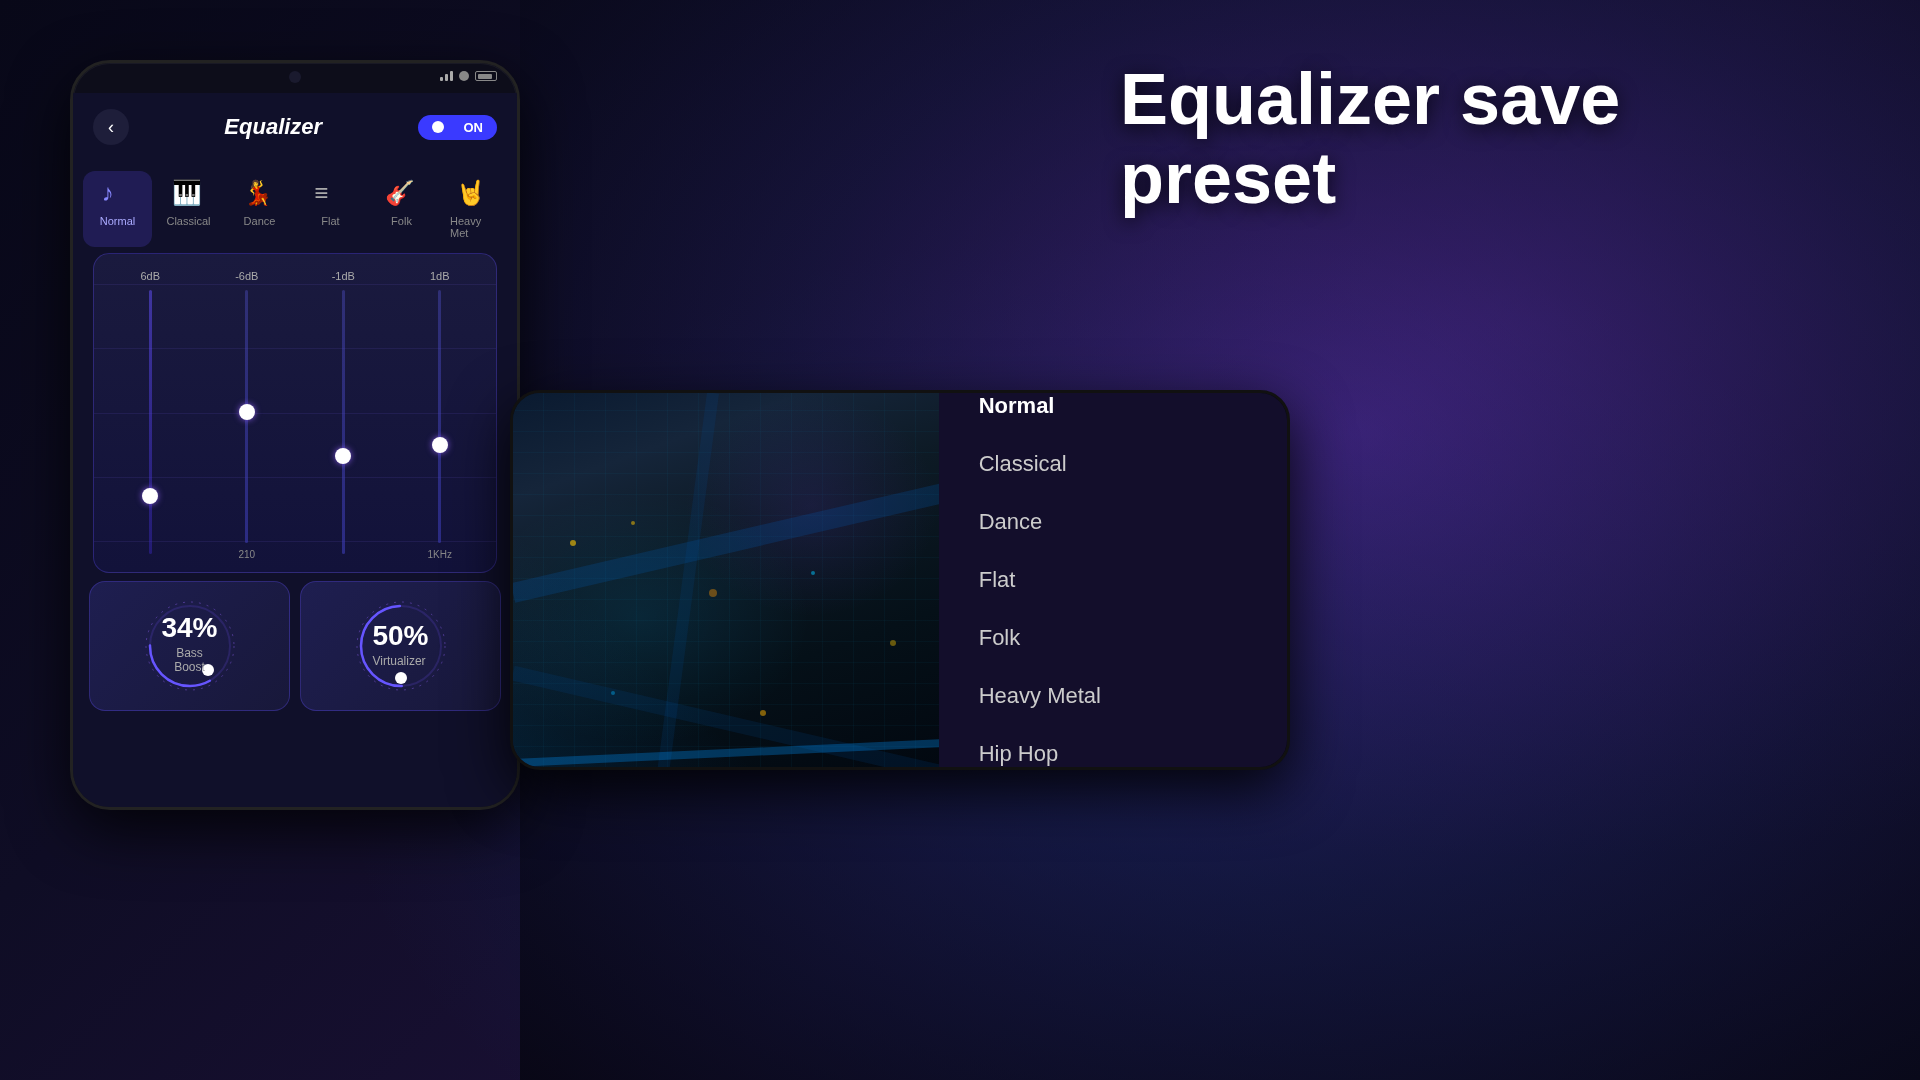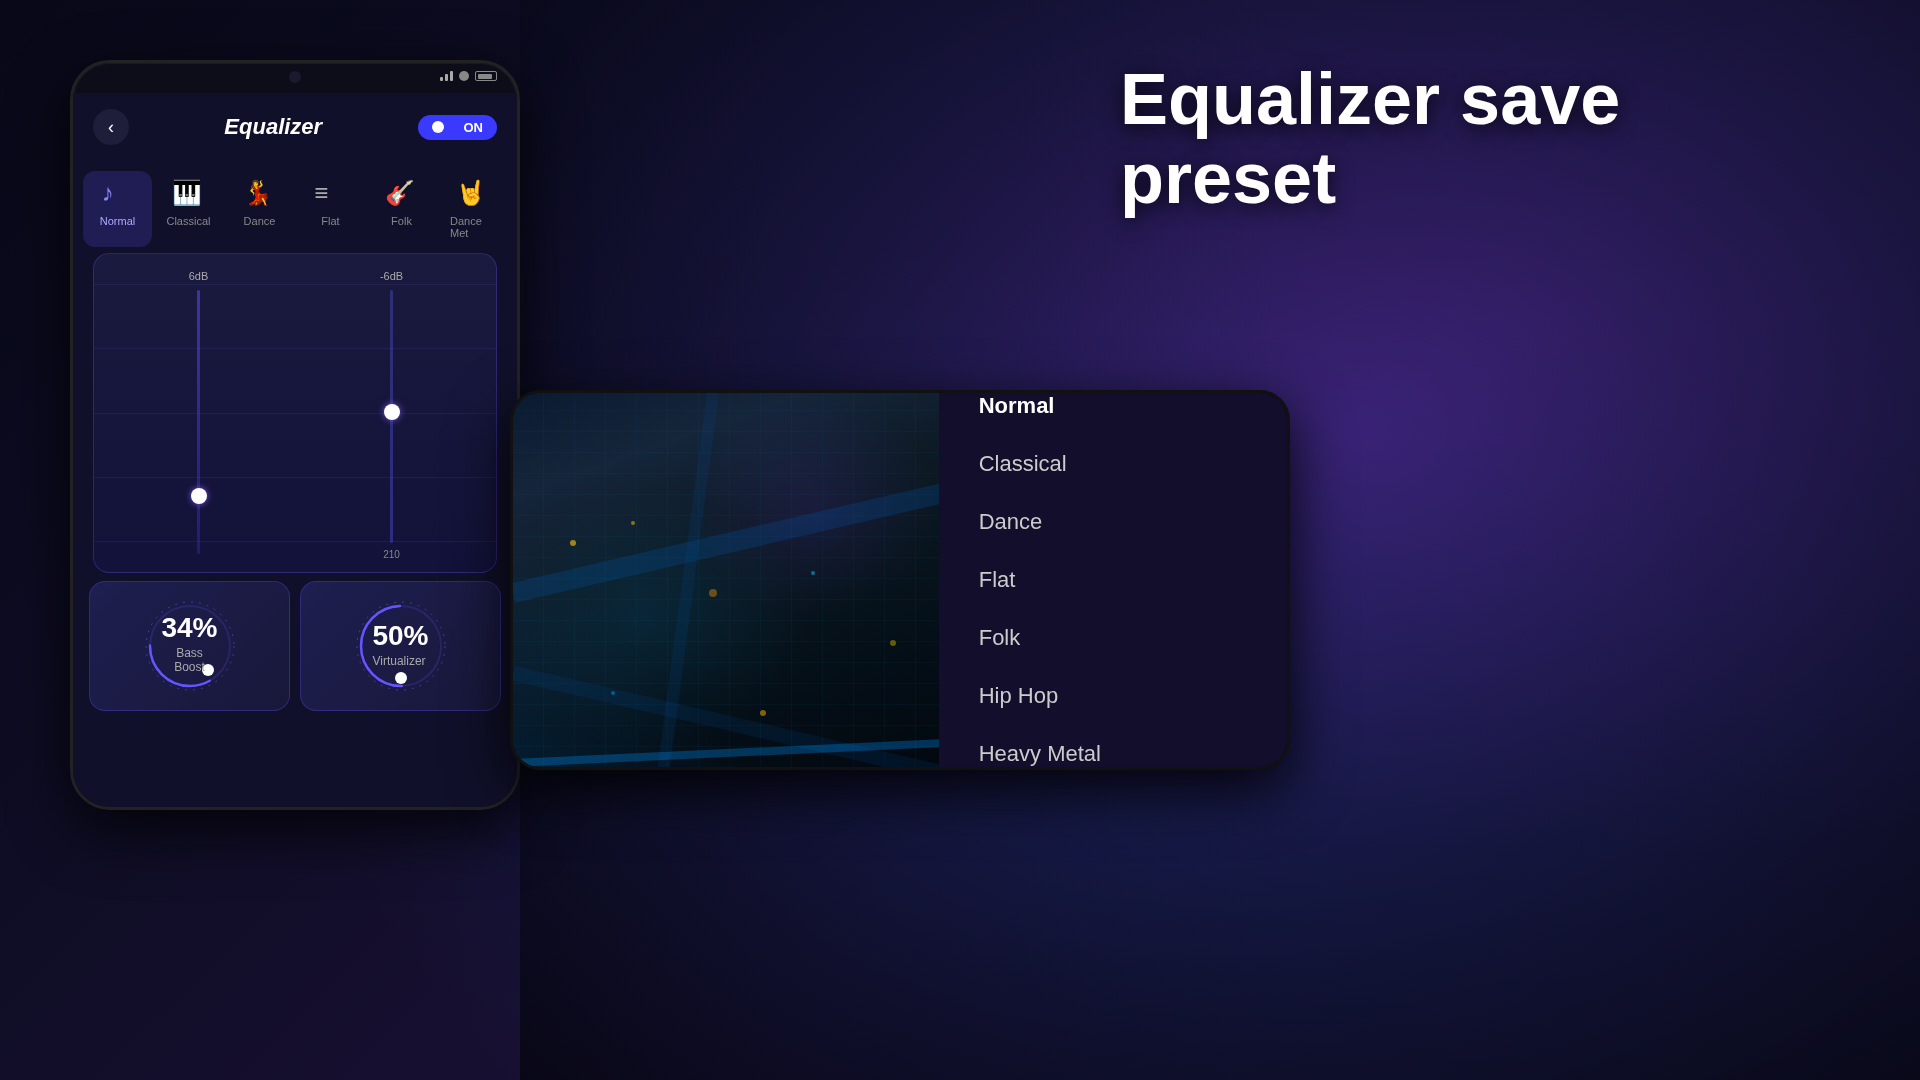"Dance Met" div.preset-label { text: Dance -> Heavy }
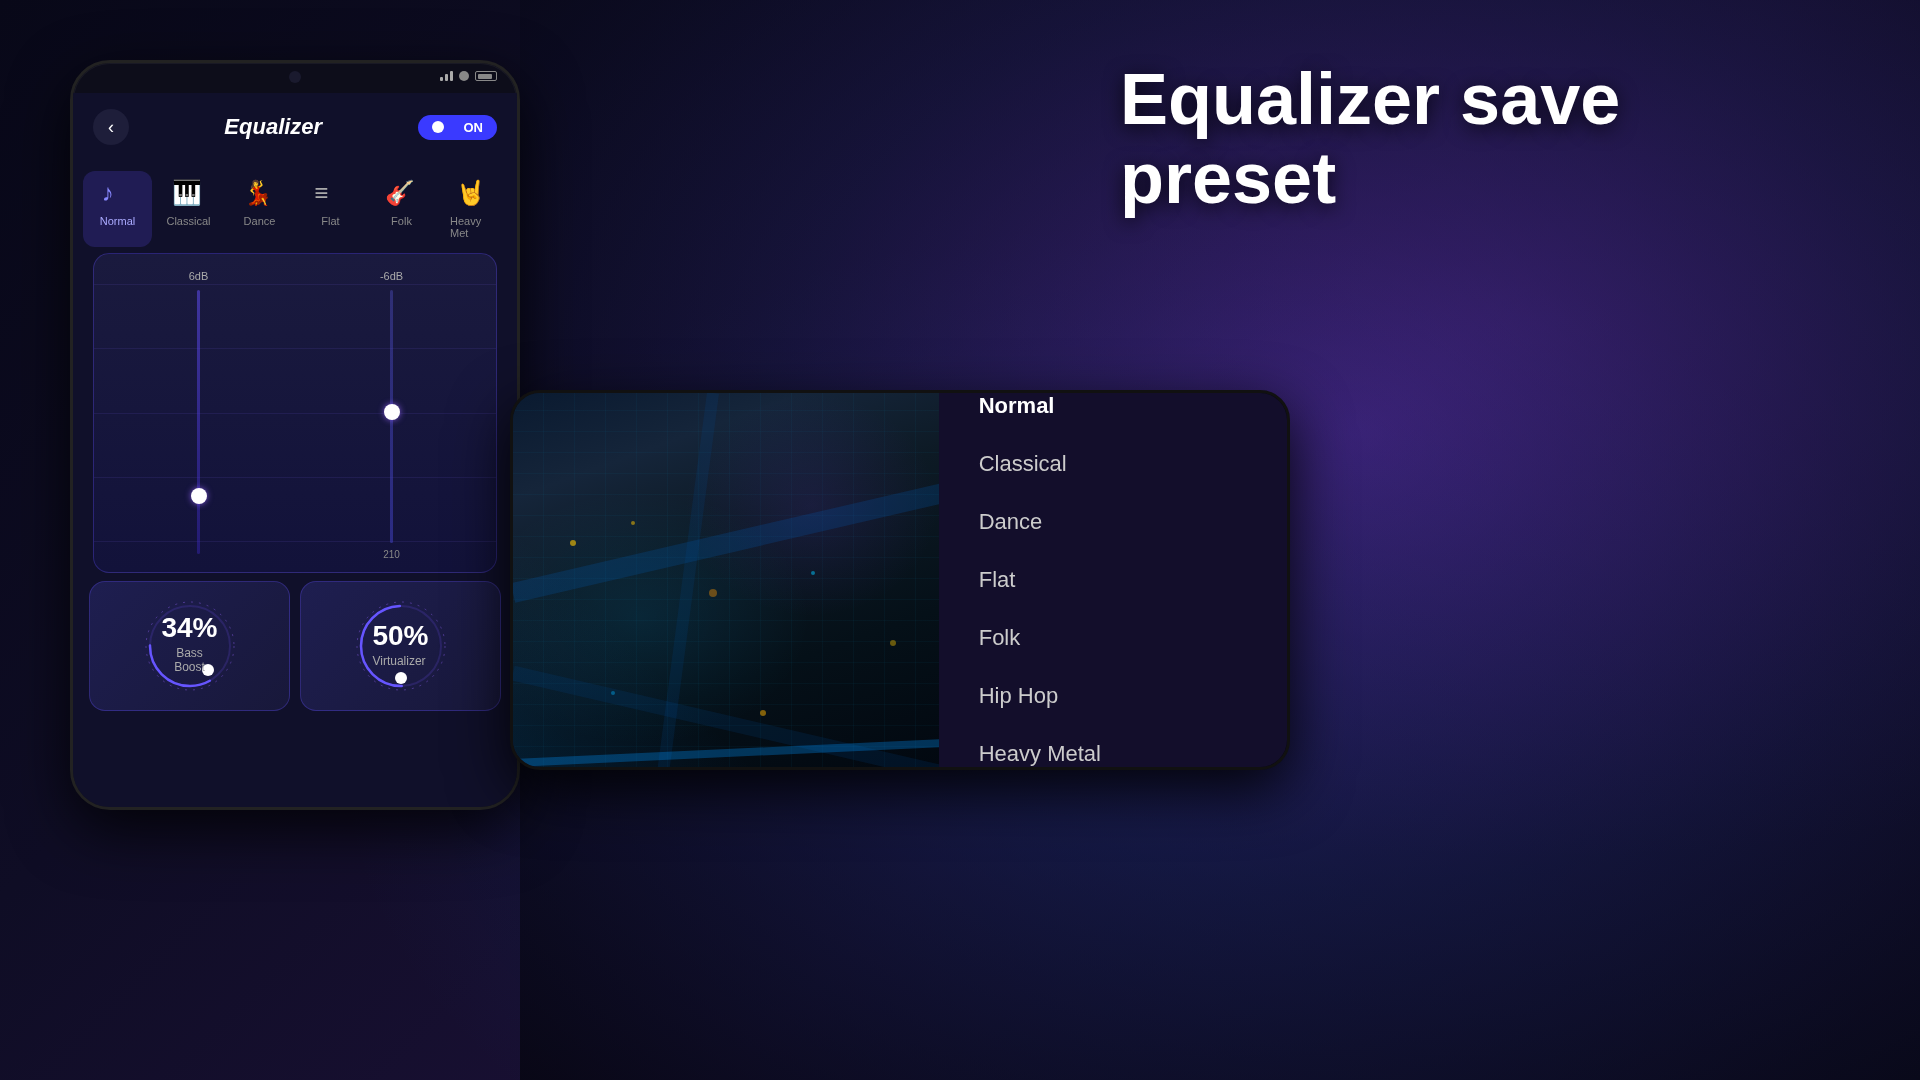"-1dB" div.eq-band { html: none -> <div> <div>-1dB</div> <div> <div></div> </div> <div></div> </div> }
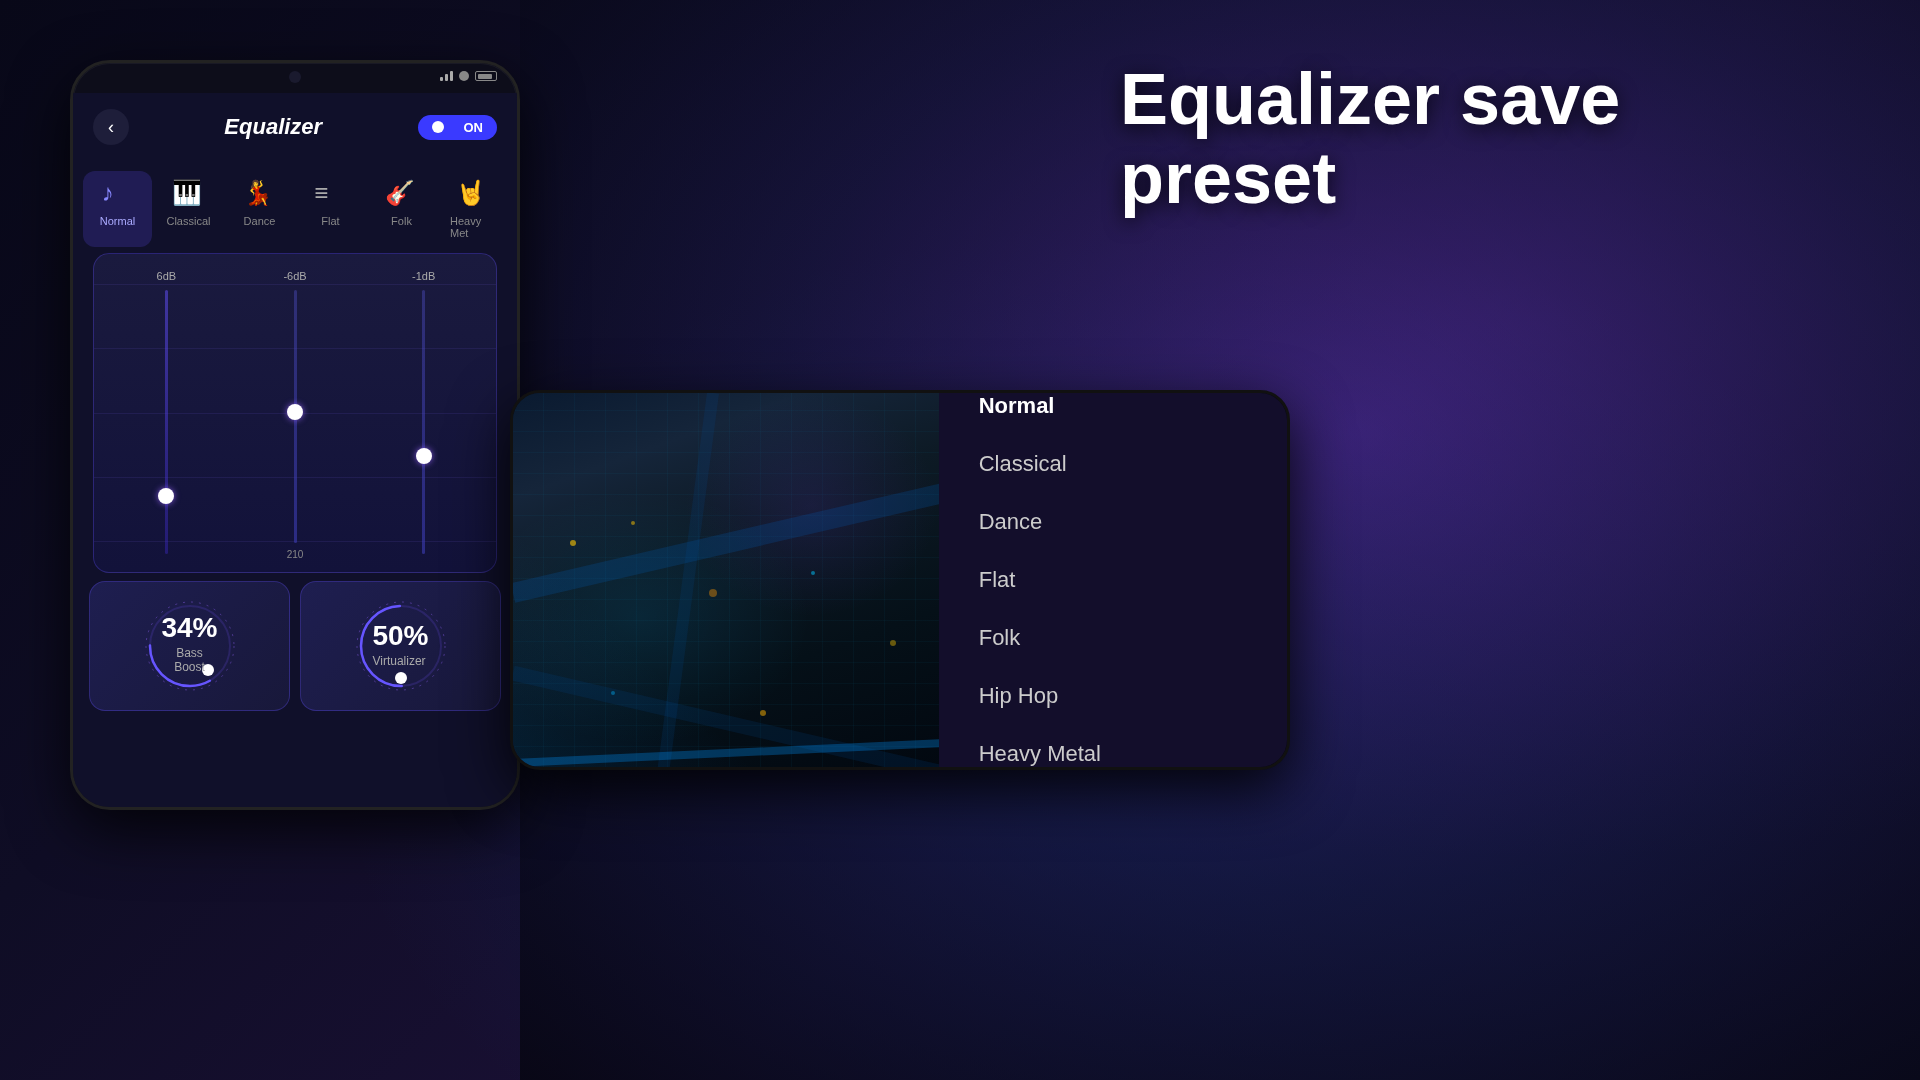"1dB" div.eq-band { html: none -> <div> <div>1dB</div> <div> <div></div> </div> <div>1KHz</div> </div> }
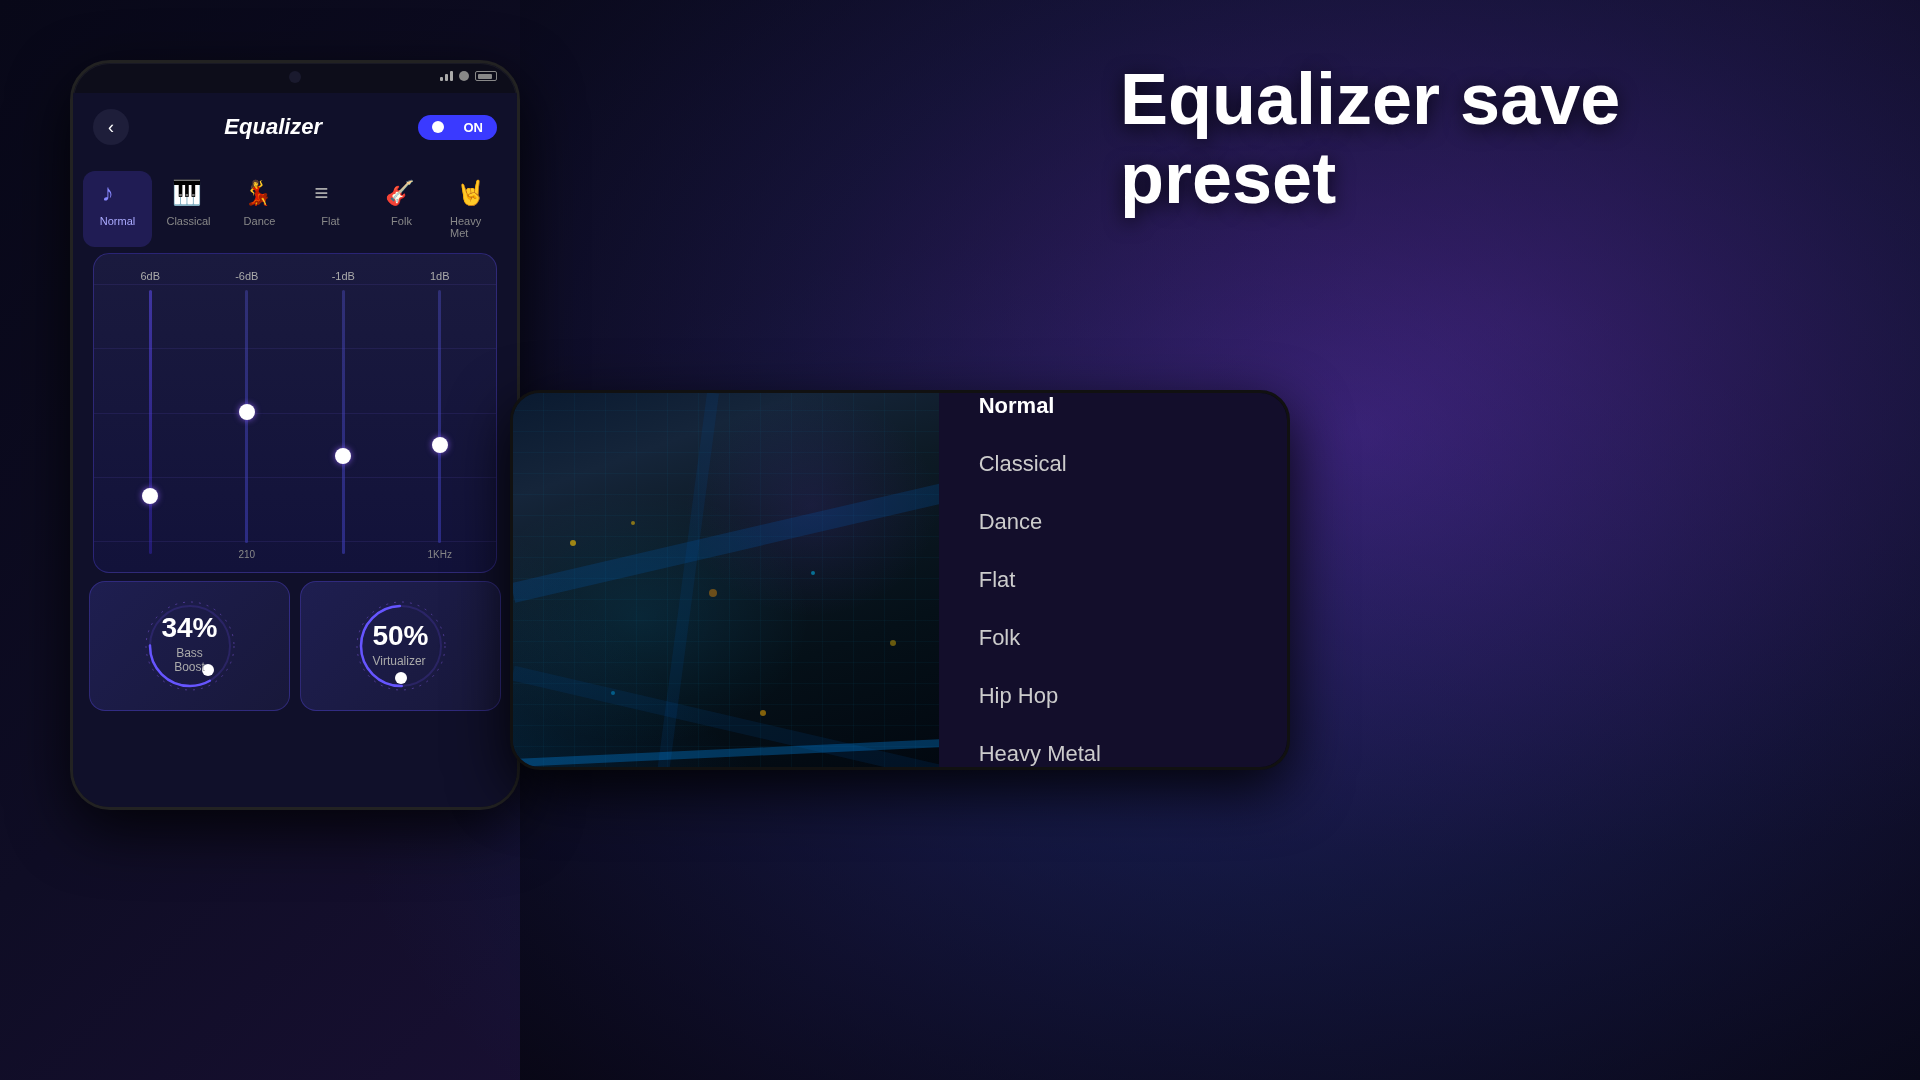"Hip Hop" div.preset-list-item { order: before "Heavy Metal" -> after "Heavy Metal" }
